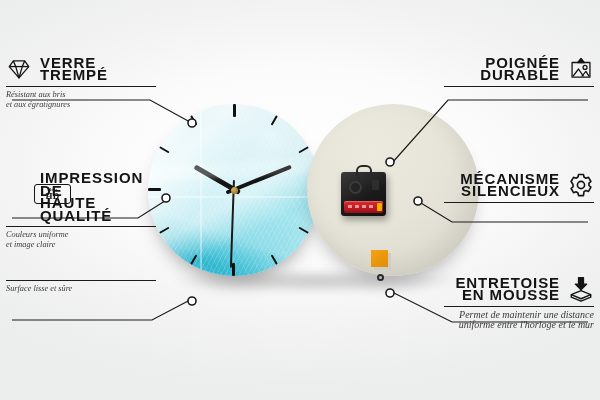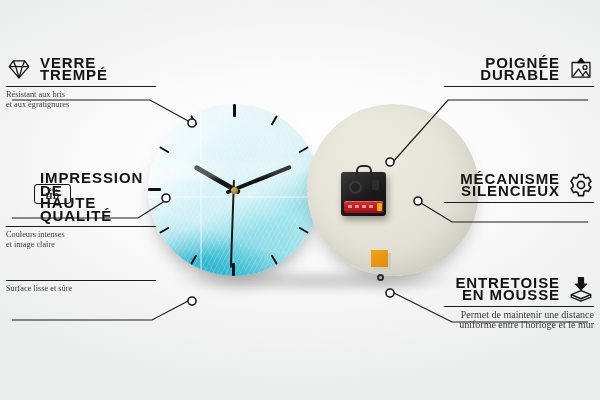"Résistant aux bris" .co-sub { font-style: none -> italic }
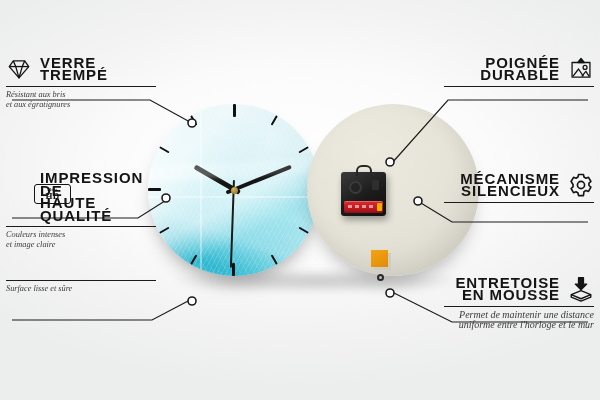"Couleurs intenses" span { text: intenses -> uniforme }
